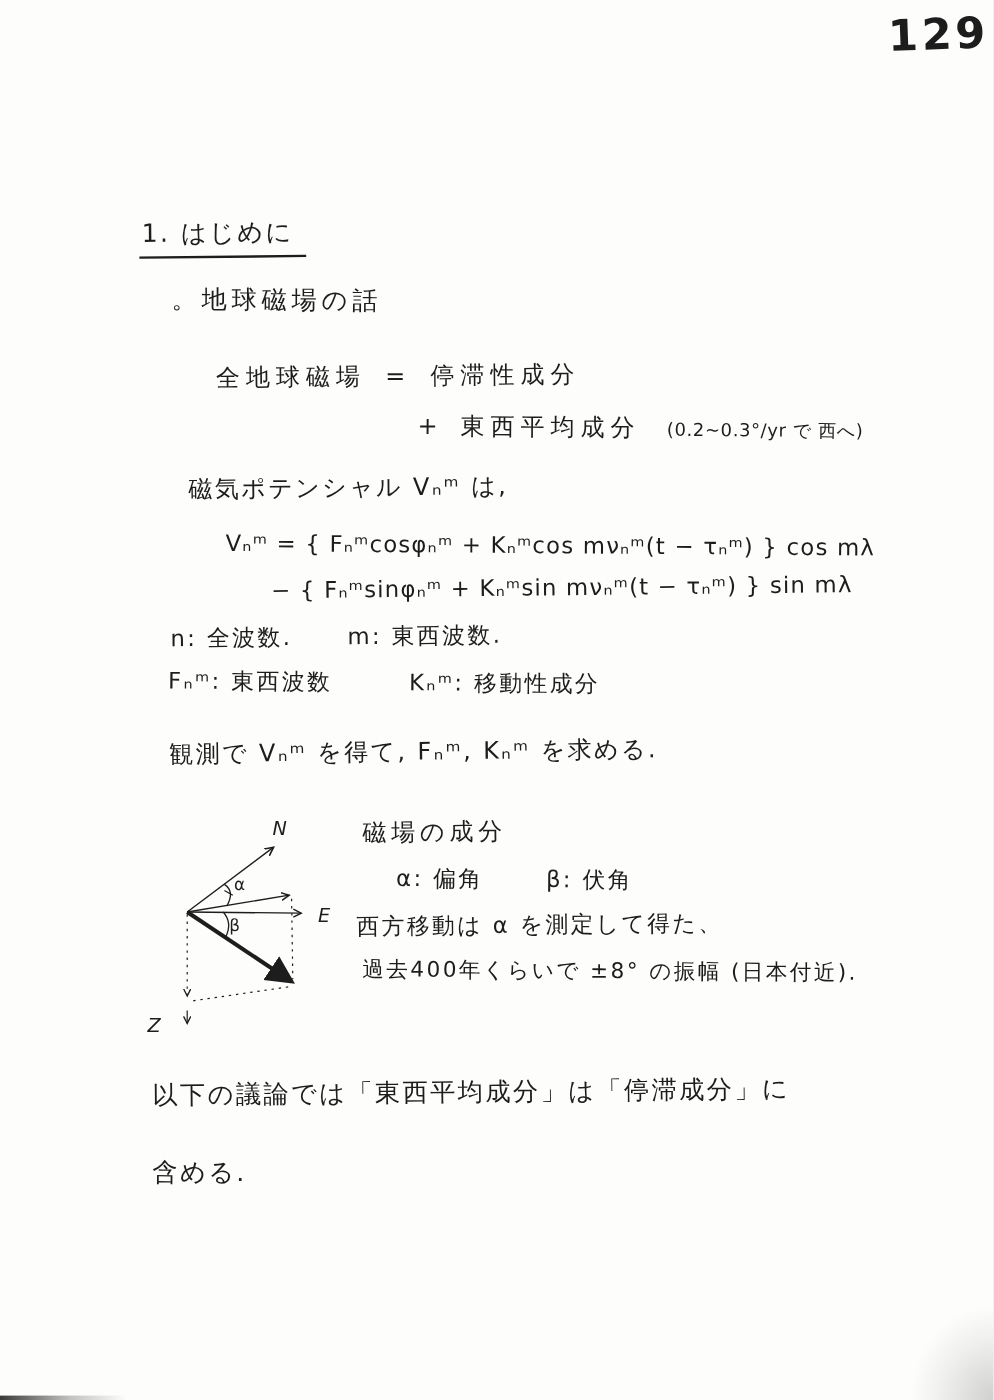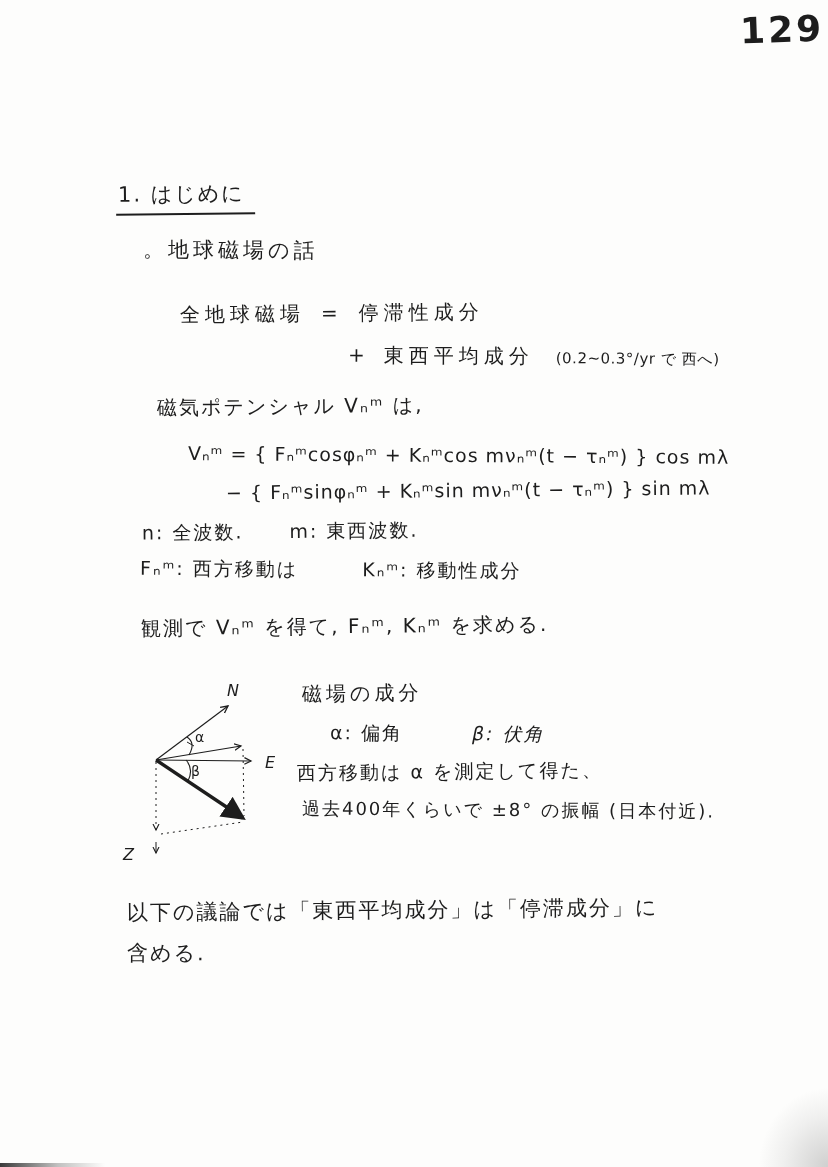"Fₙᵐ: 西方移動は" span { text: 西方移動は -> 東西波数 }
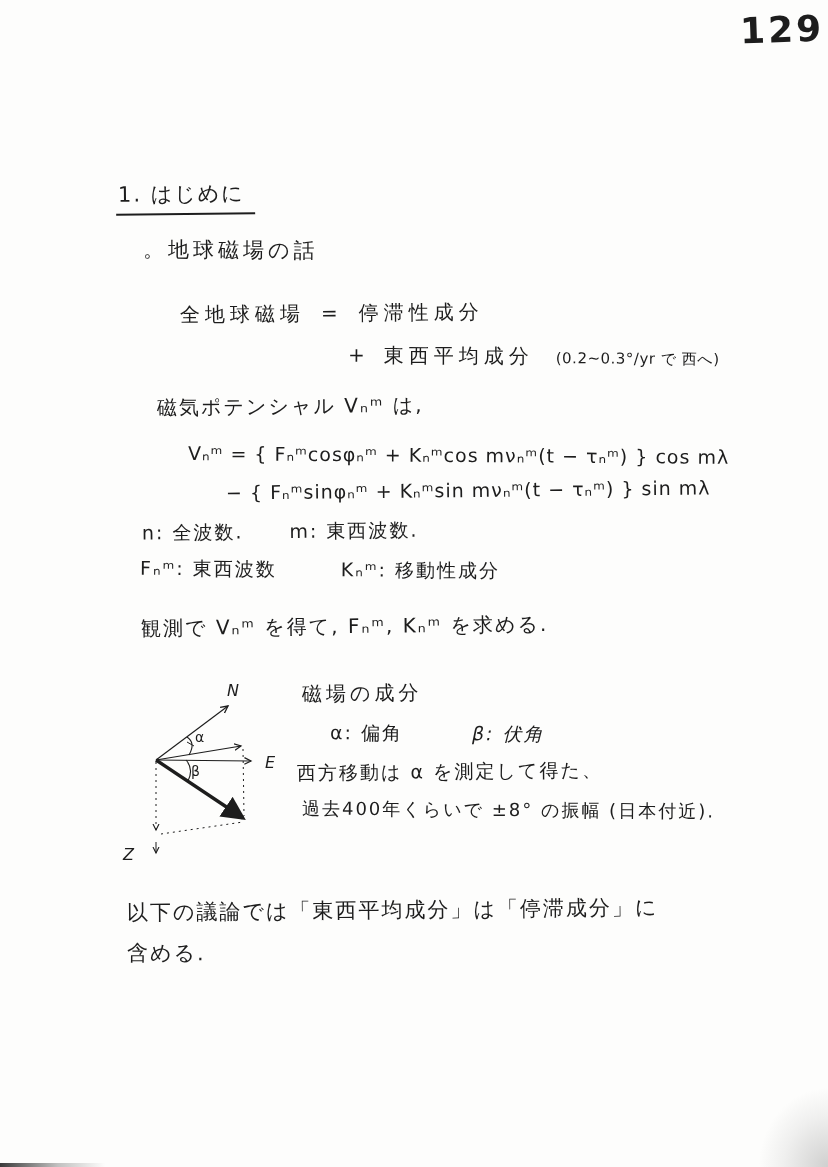"β: 伏角" span { font-style: italic -> none; margin-left: 69px -> 52px }
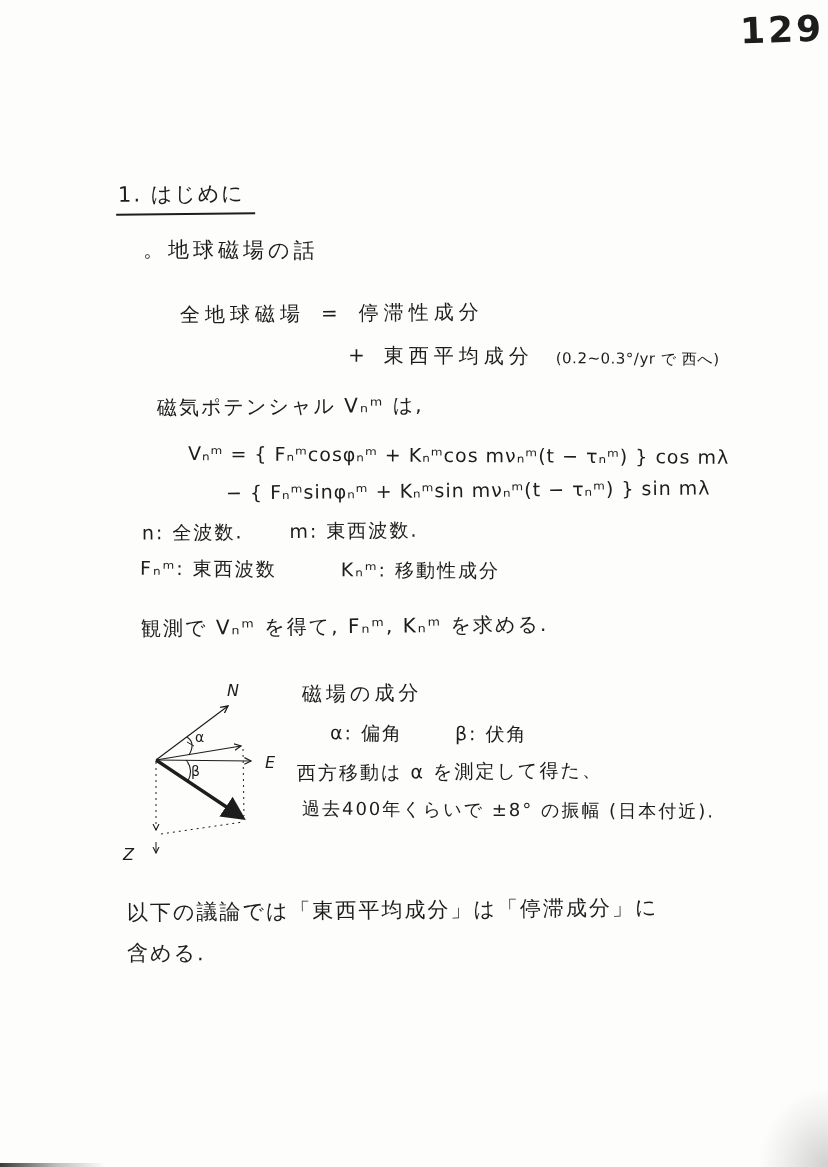"含める." div.hand { top: 941px -> 965px }
